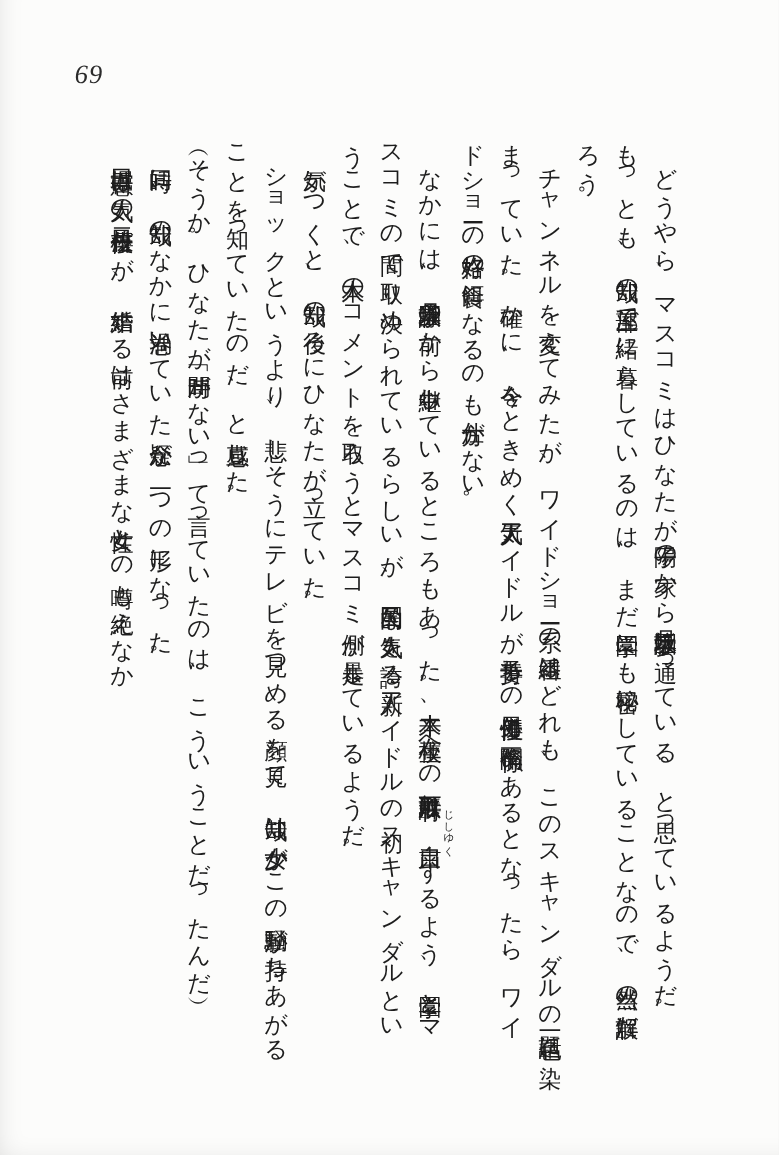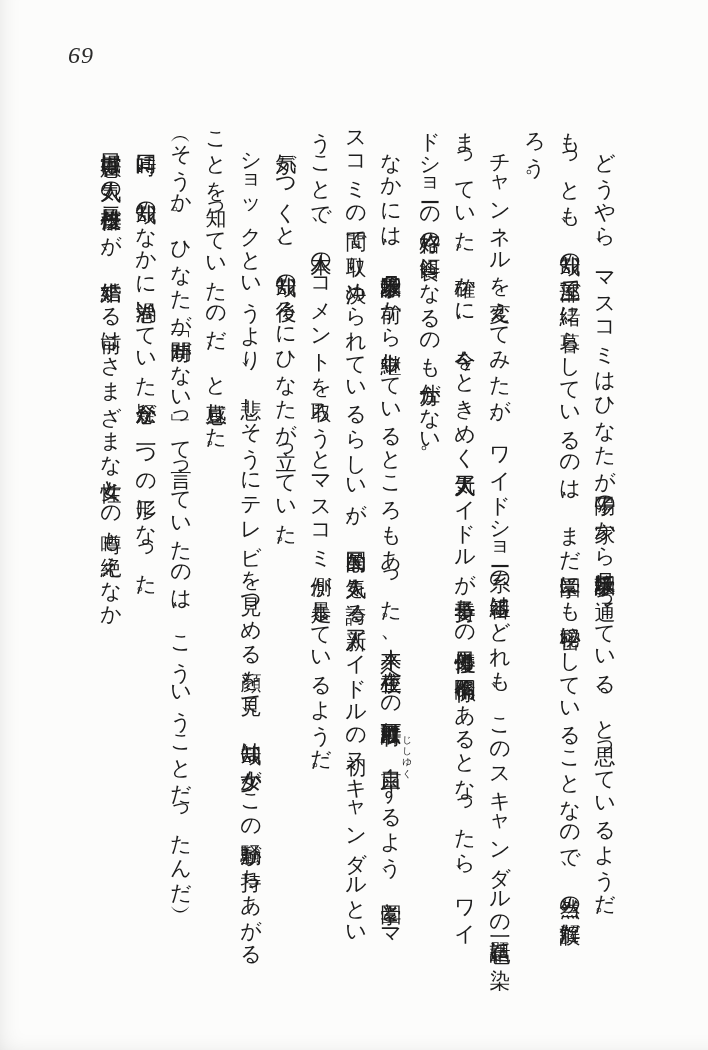"69" .page-number { top: 42px -> 55px }
